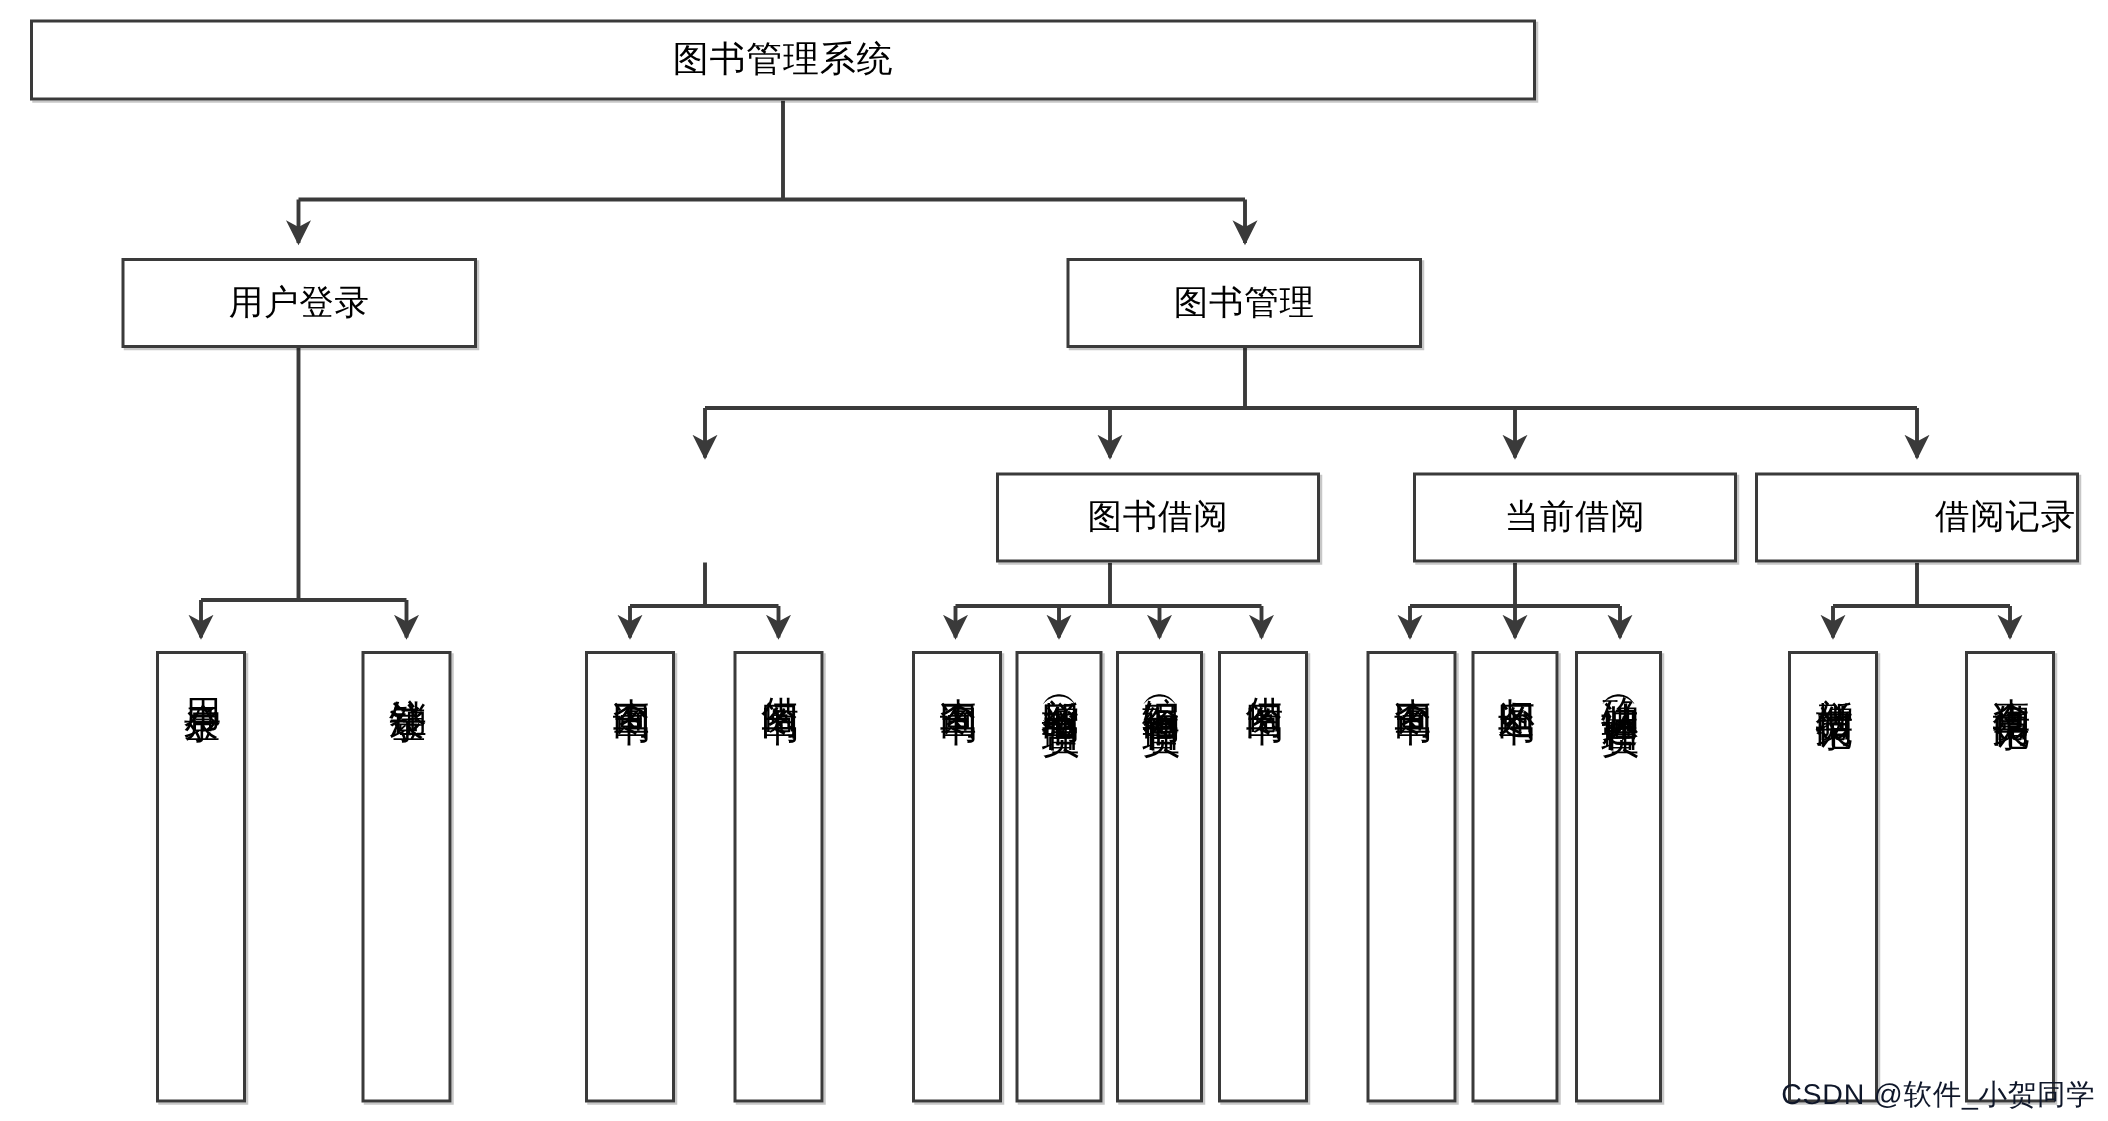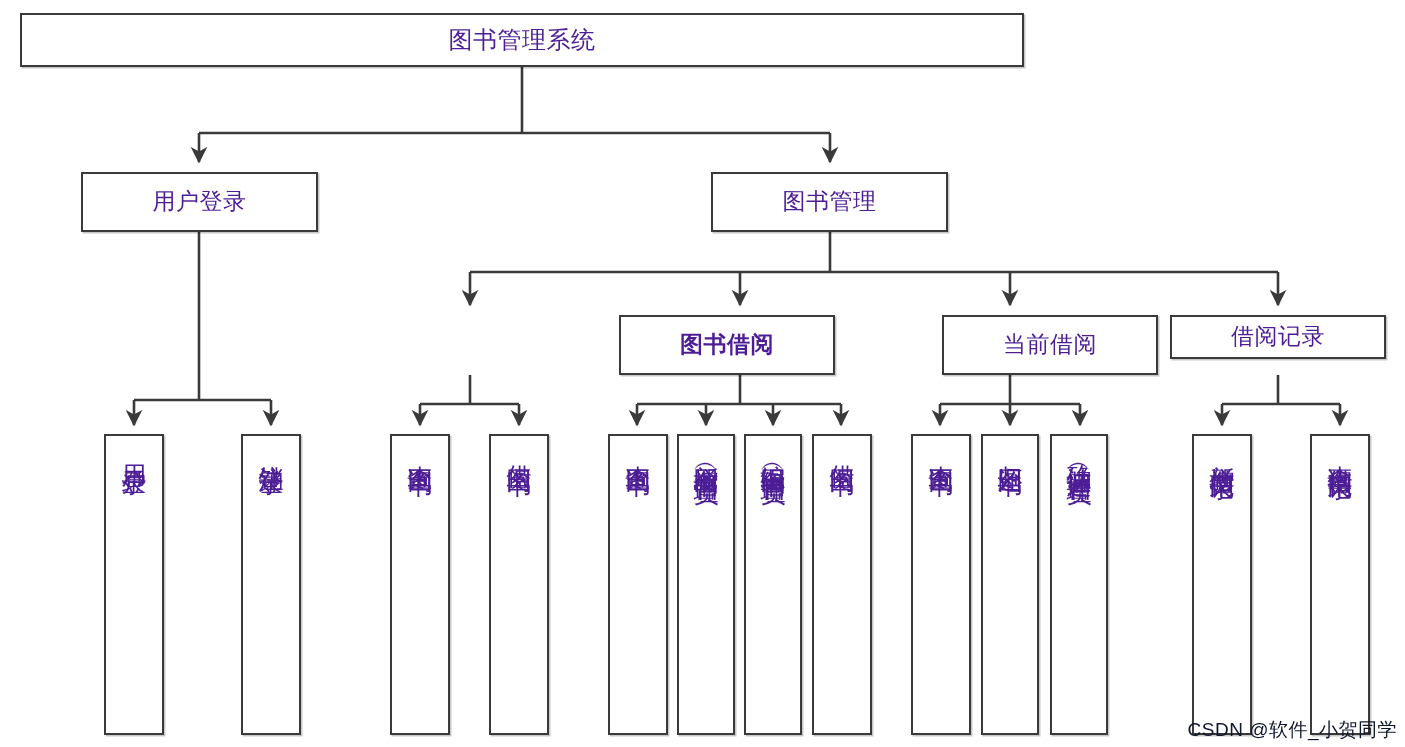"图书管理系统" .node { color: #4c1d95 -> #000000 }
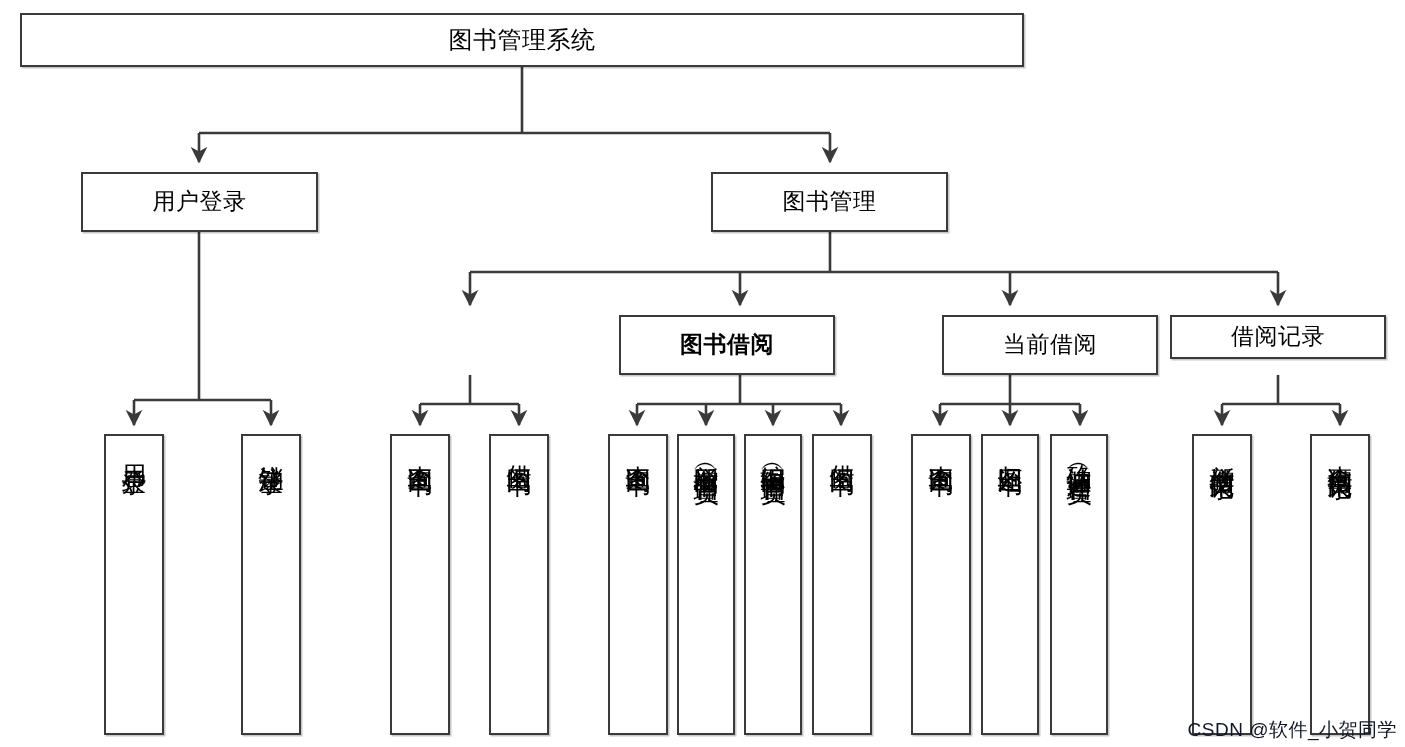"图书借阅" div.node { font-weight: bold -> none; left: 619px -> 664px }
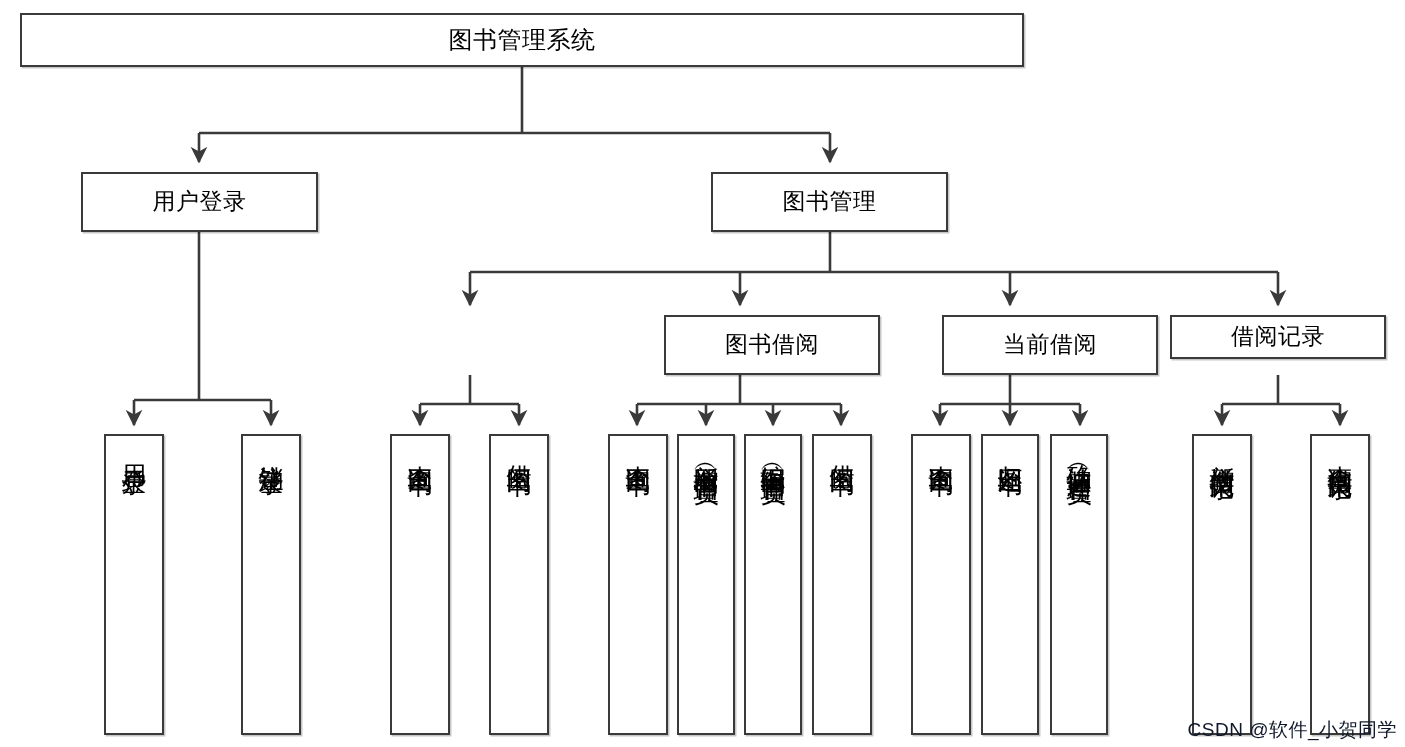"借阅记录" div.node { height: 44px -> 60px; justify-content: none -> flex-end }
